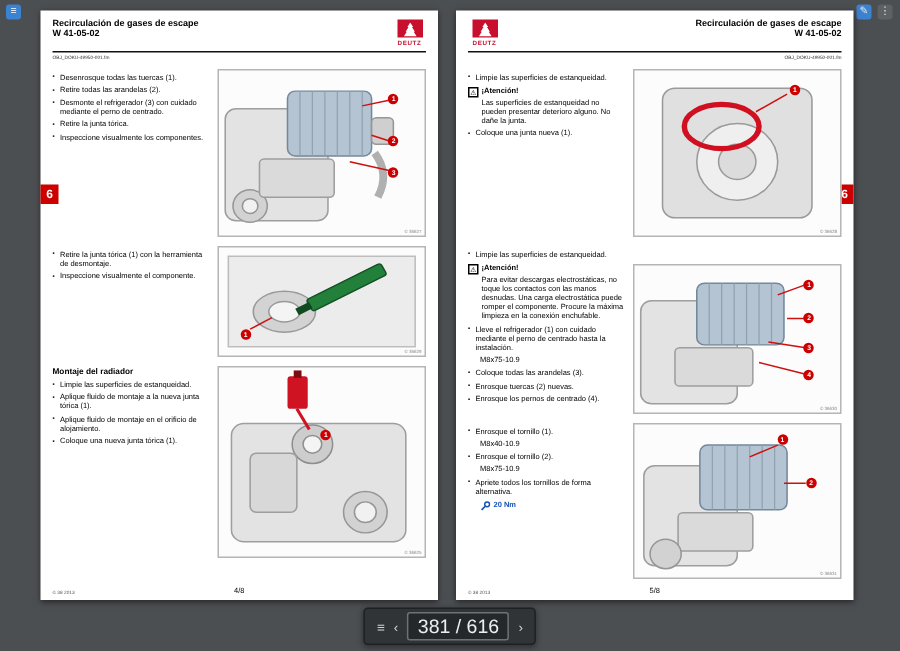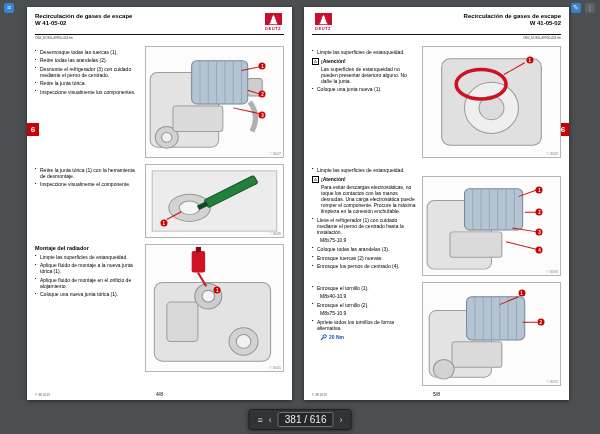"381 / 616" .pagebox { font-size: 10px -> 13px }
